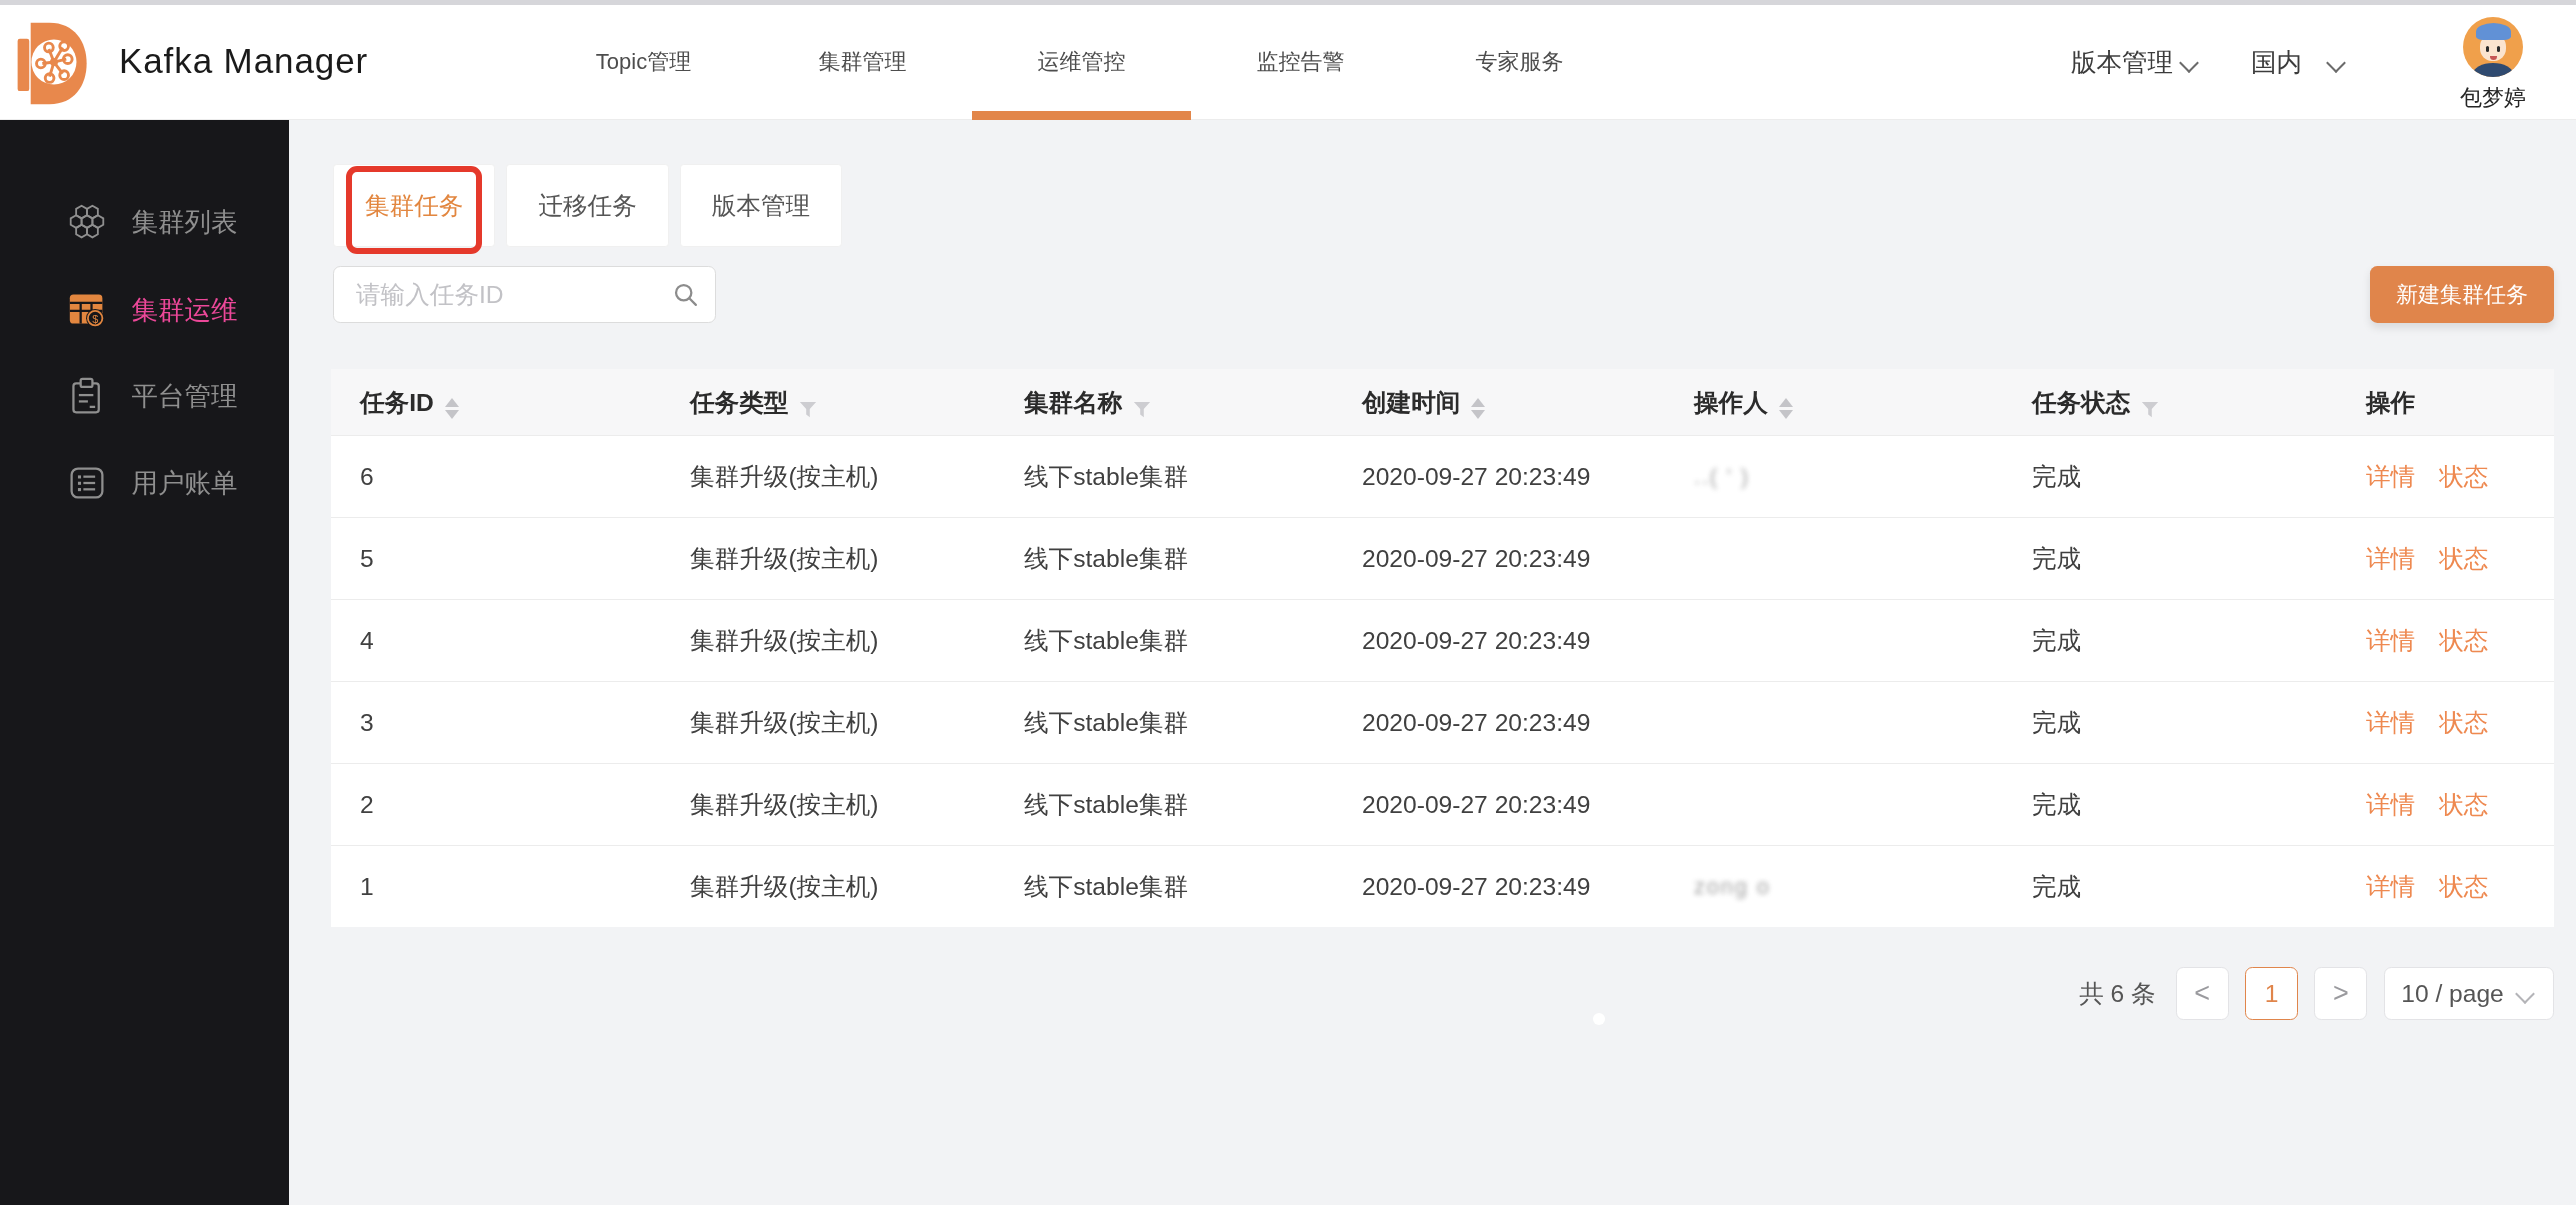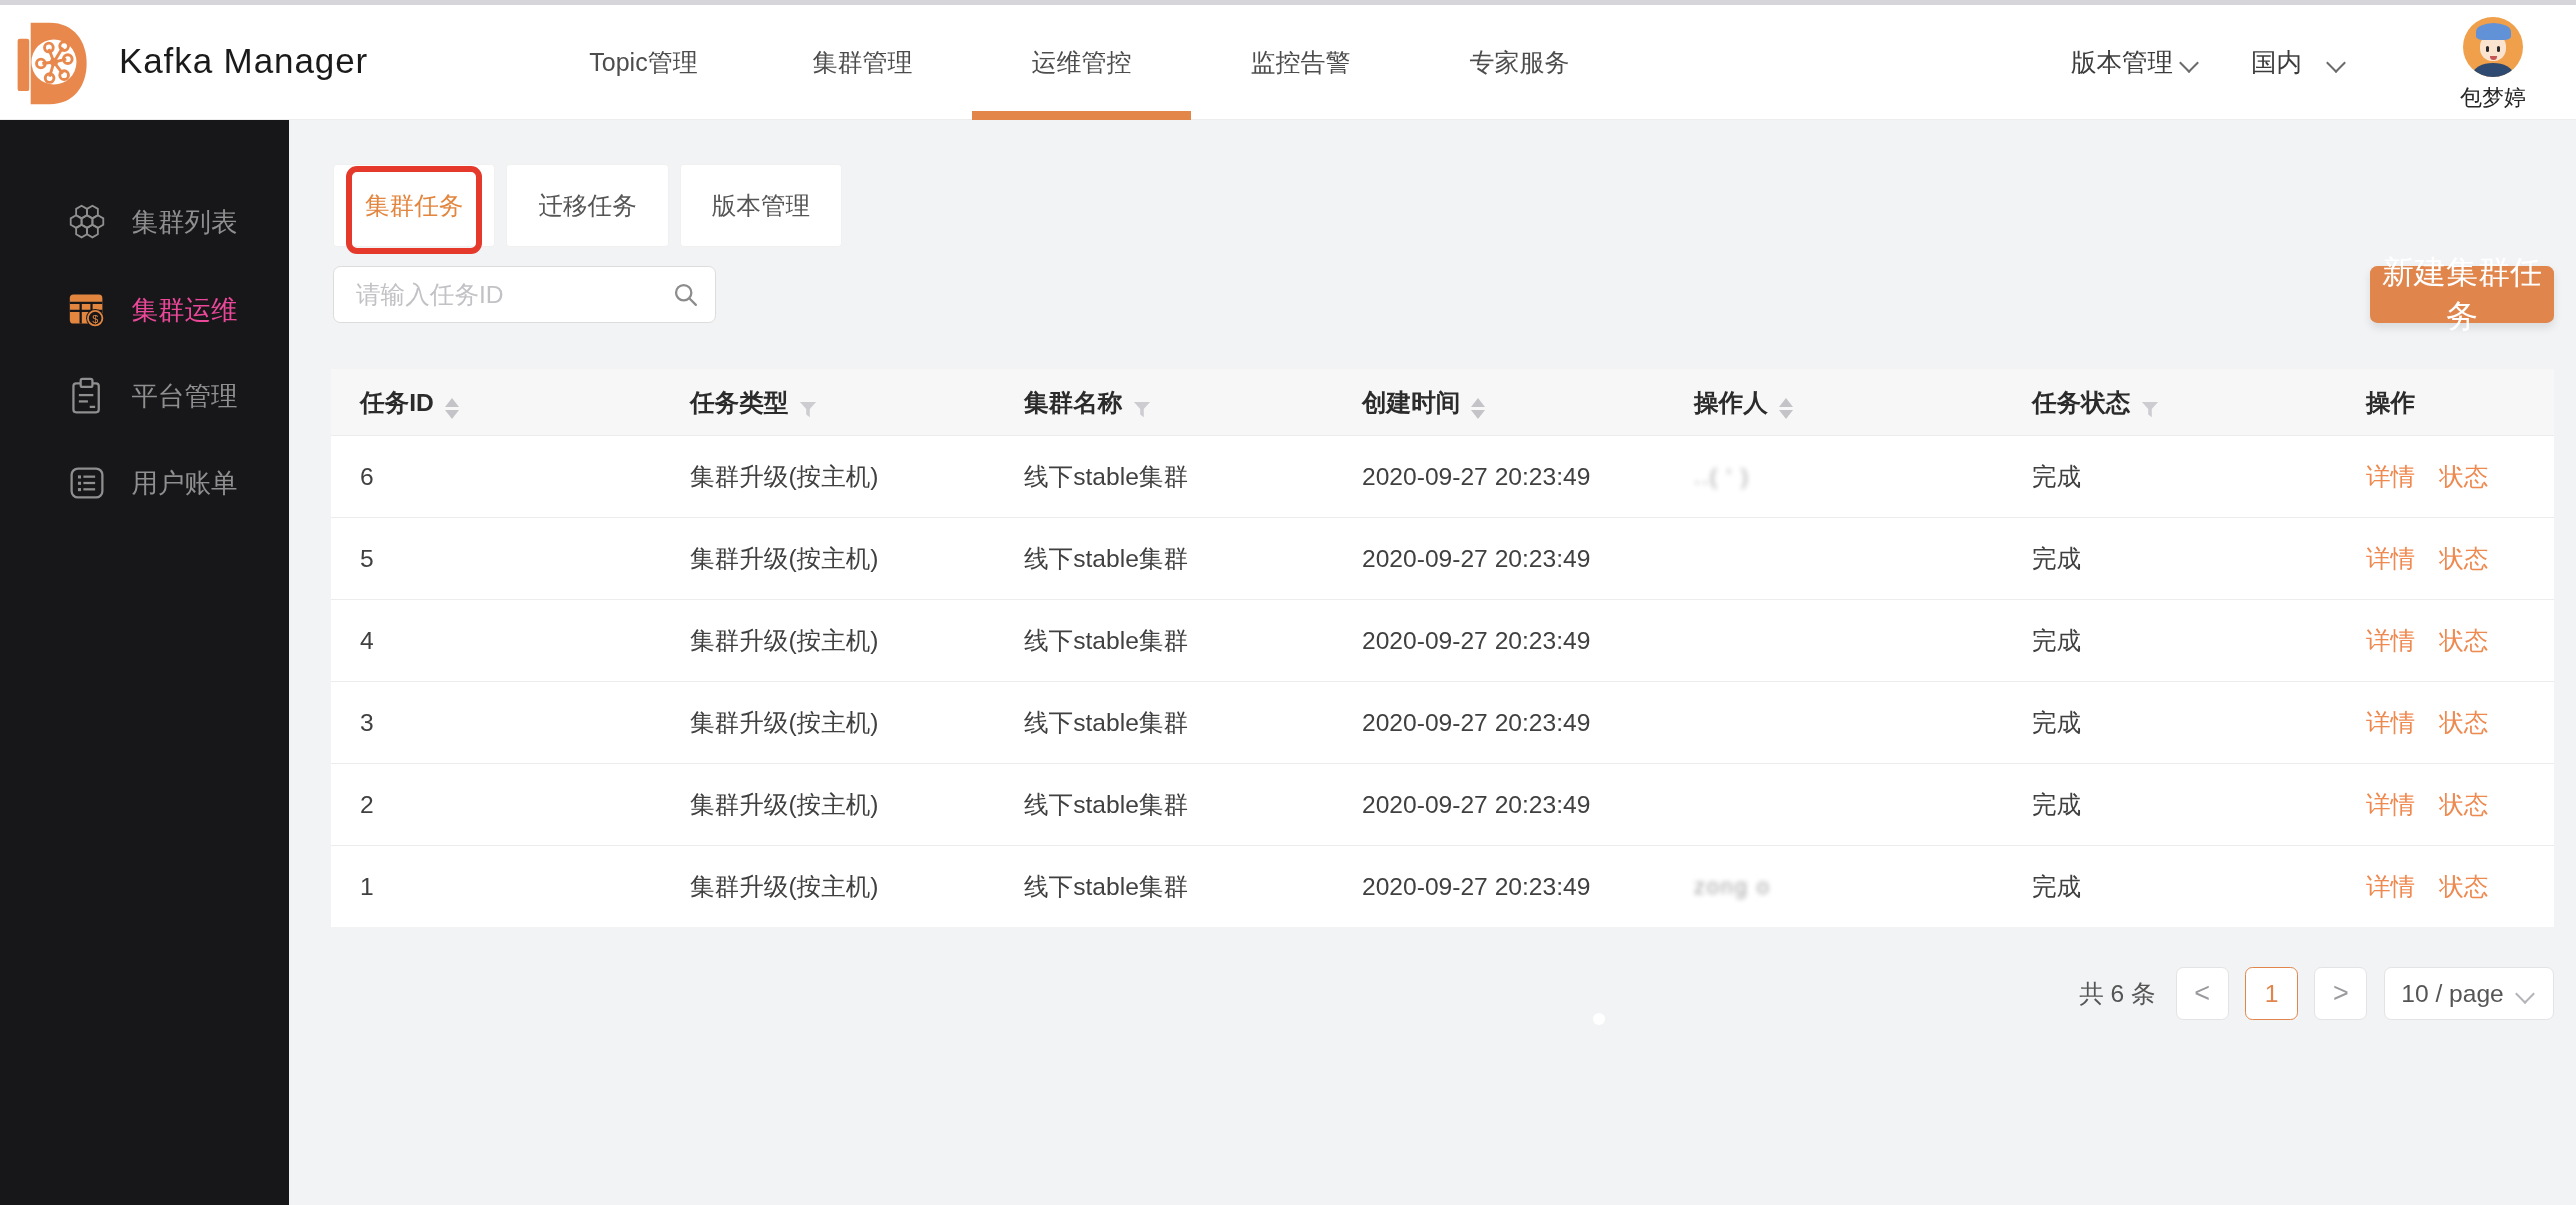"Topic管理" .nav-item { font-size: 25px -> 22px }
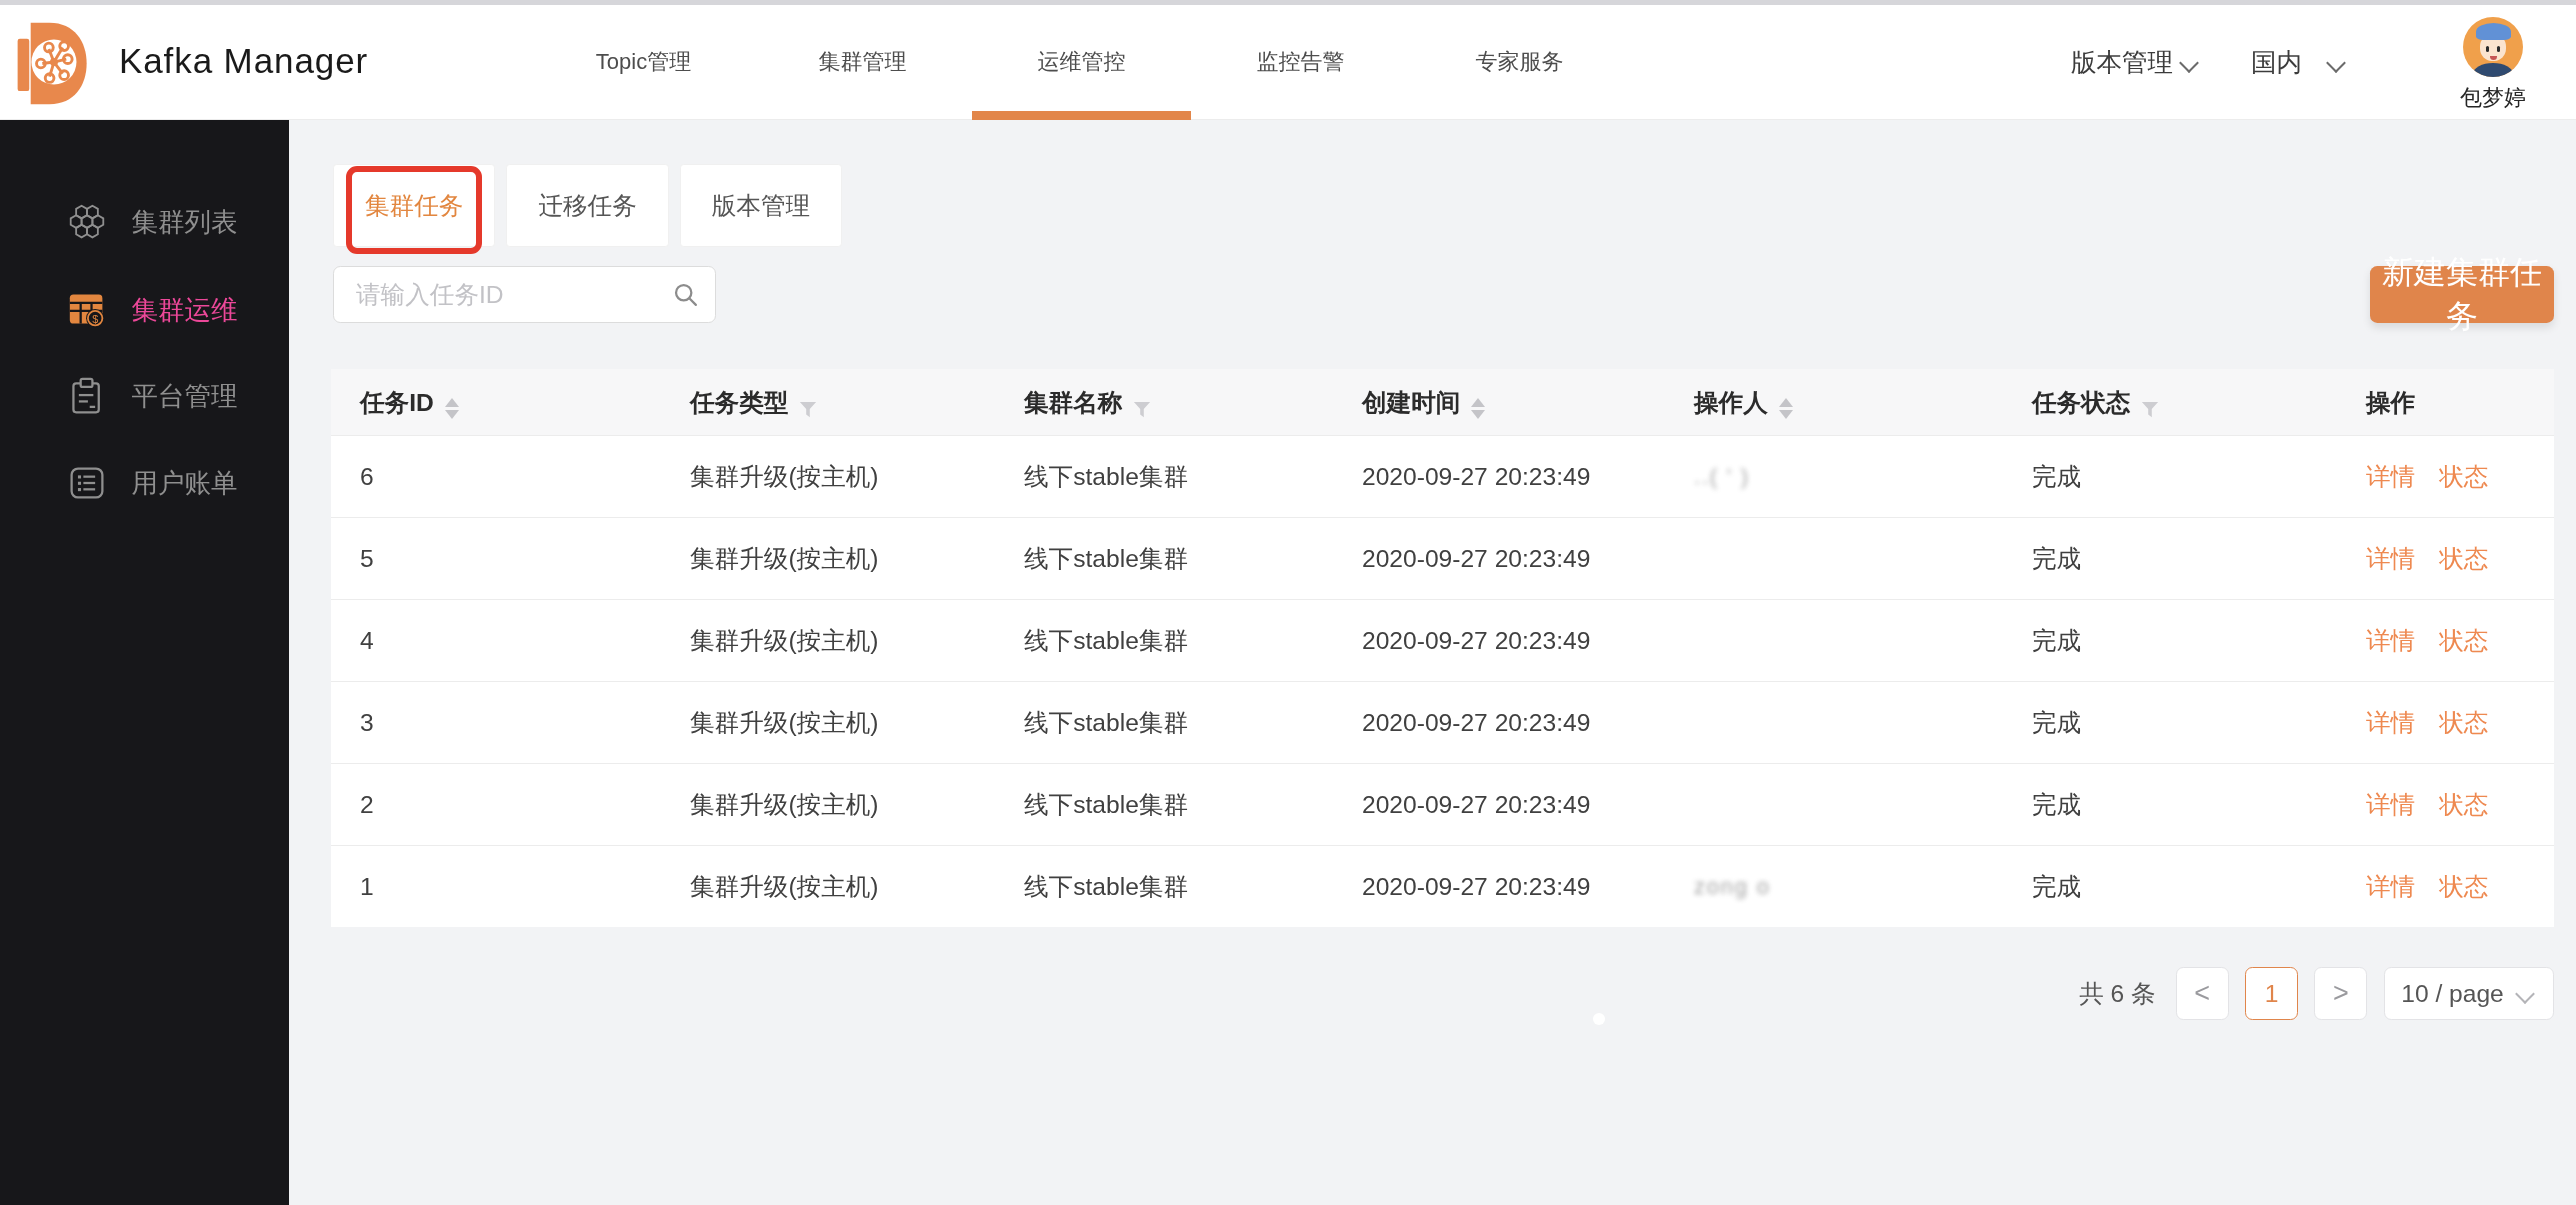"新建集群任务" .create-btn { font-size: 32px -> 22px }
